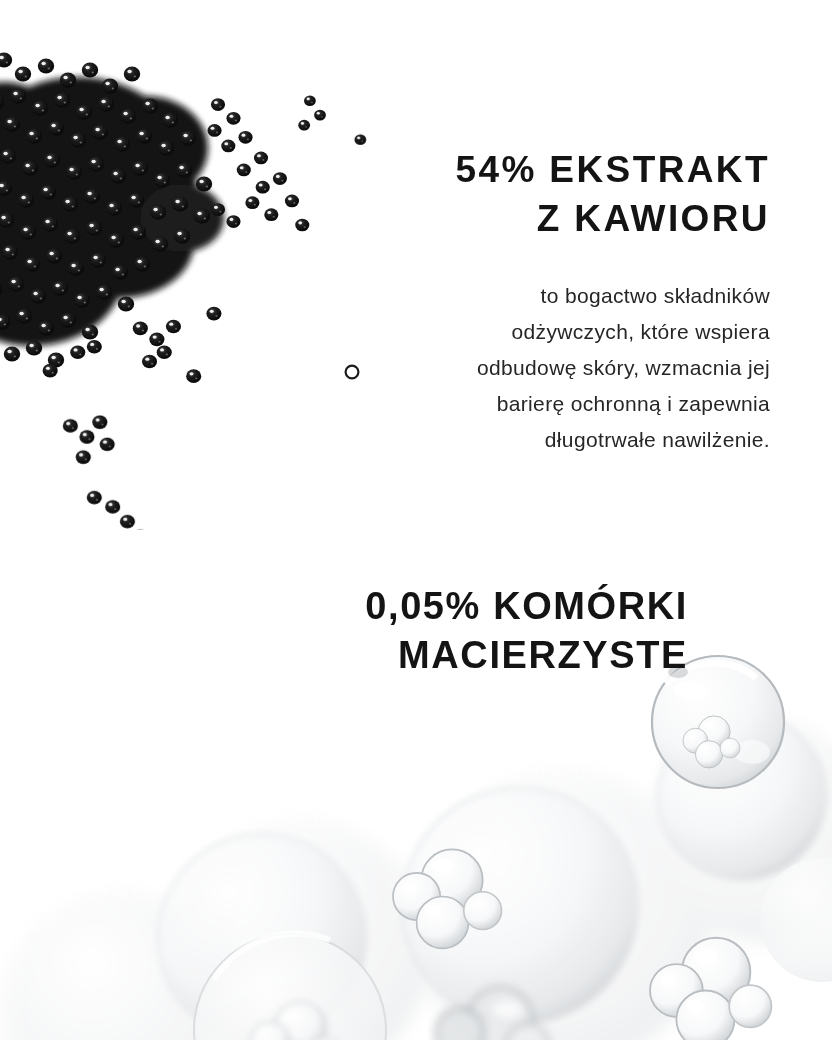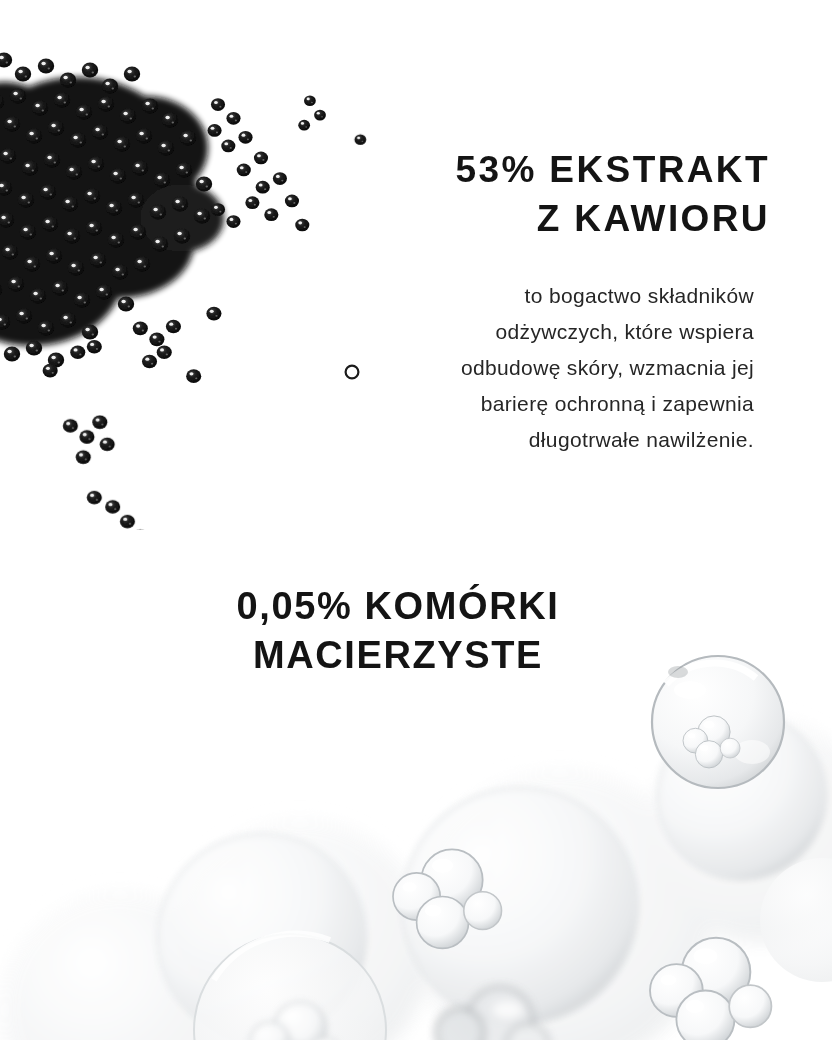"53% EKSTRAKT" h2.headline { text: 53% -> 54% }
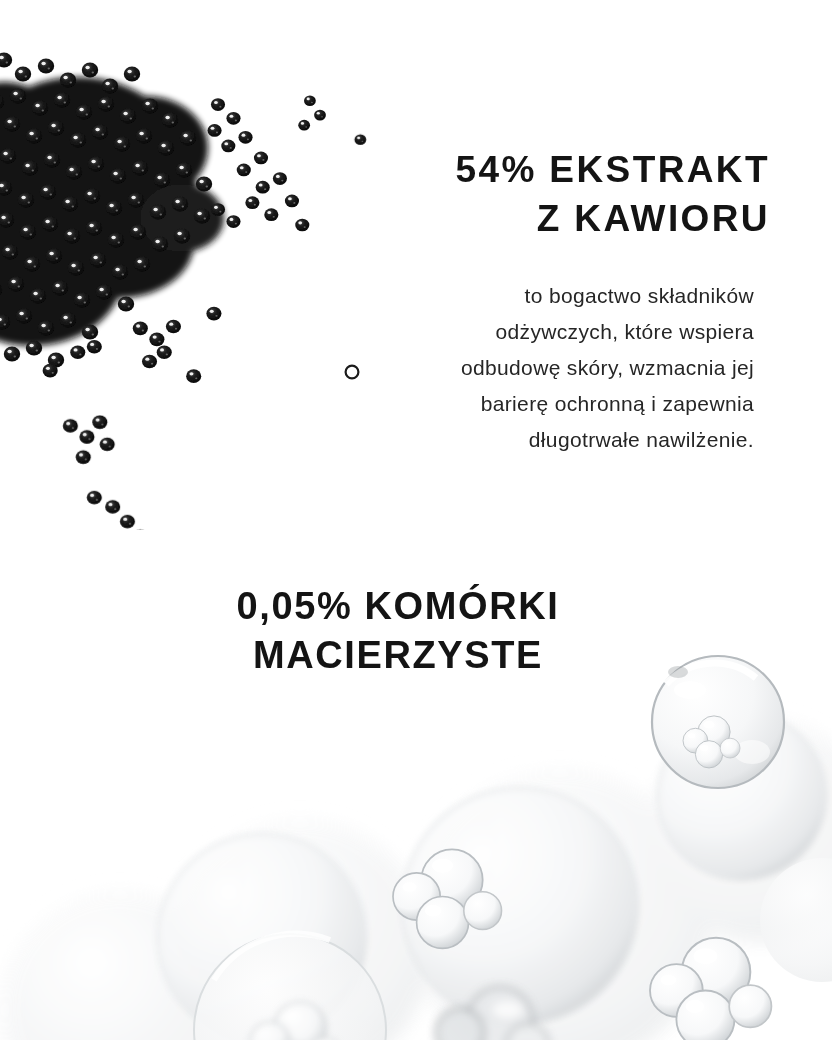"to bogactwo składników" p.body { margin: 16px -> 0 }
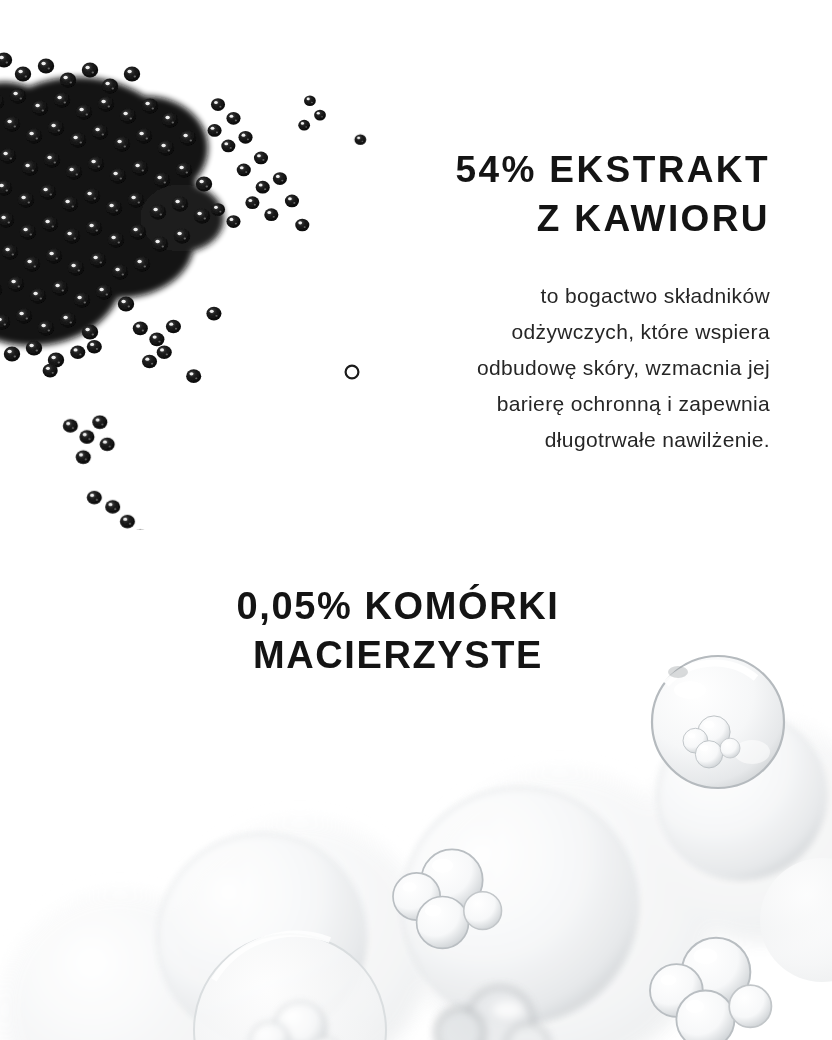"0,05% KOMÓRKI" #block-stem { left: 88px -> 68px; text-align: center -> right }
